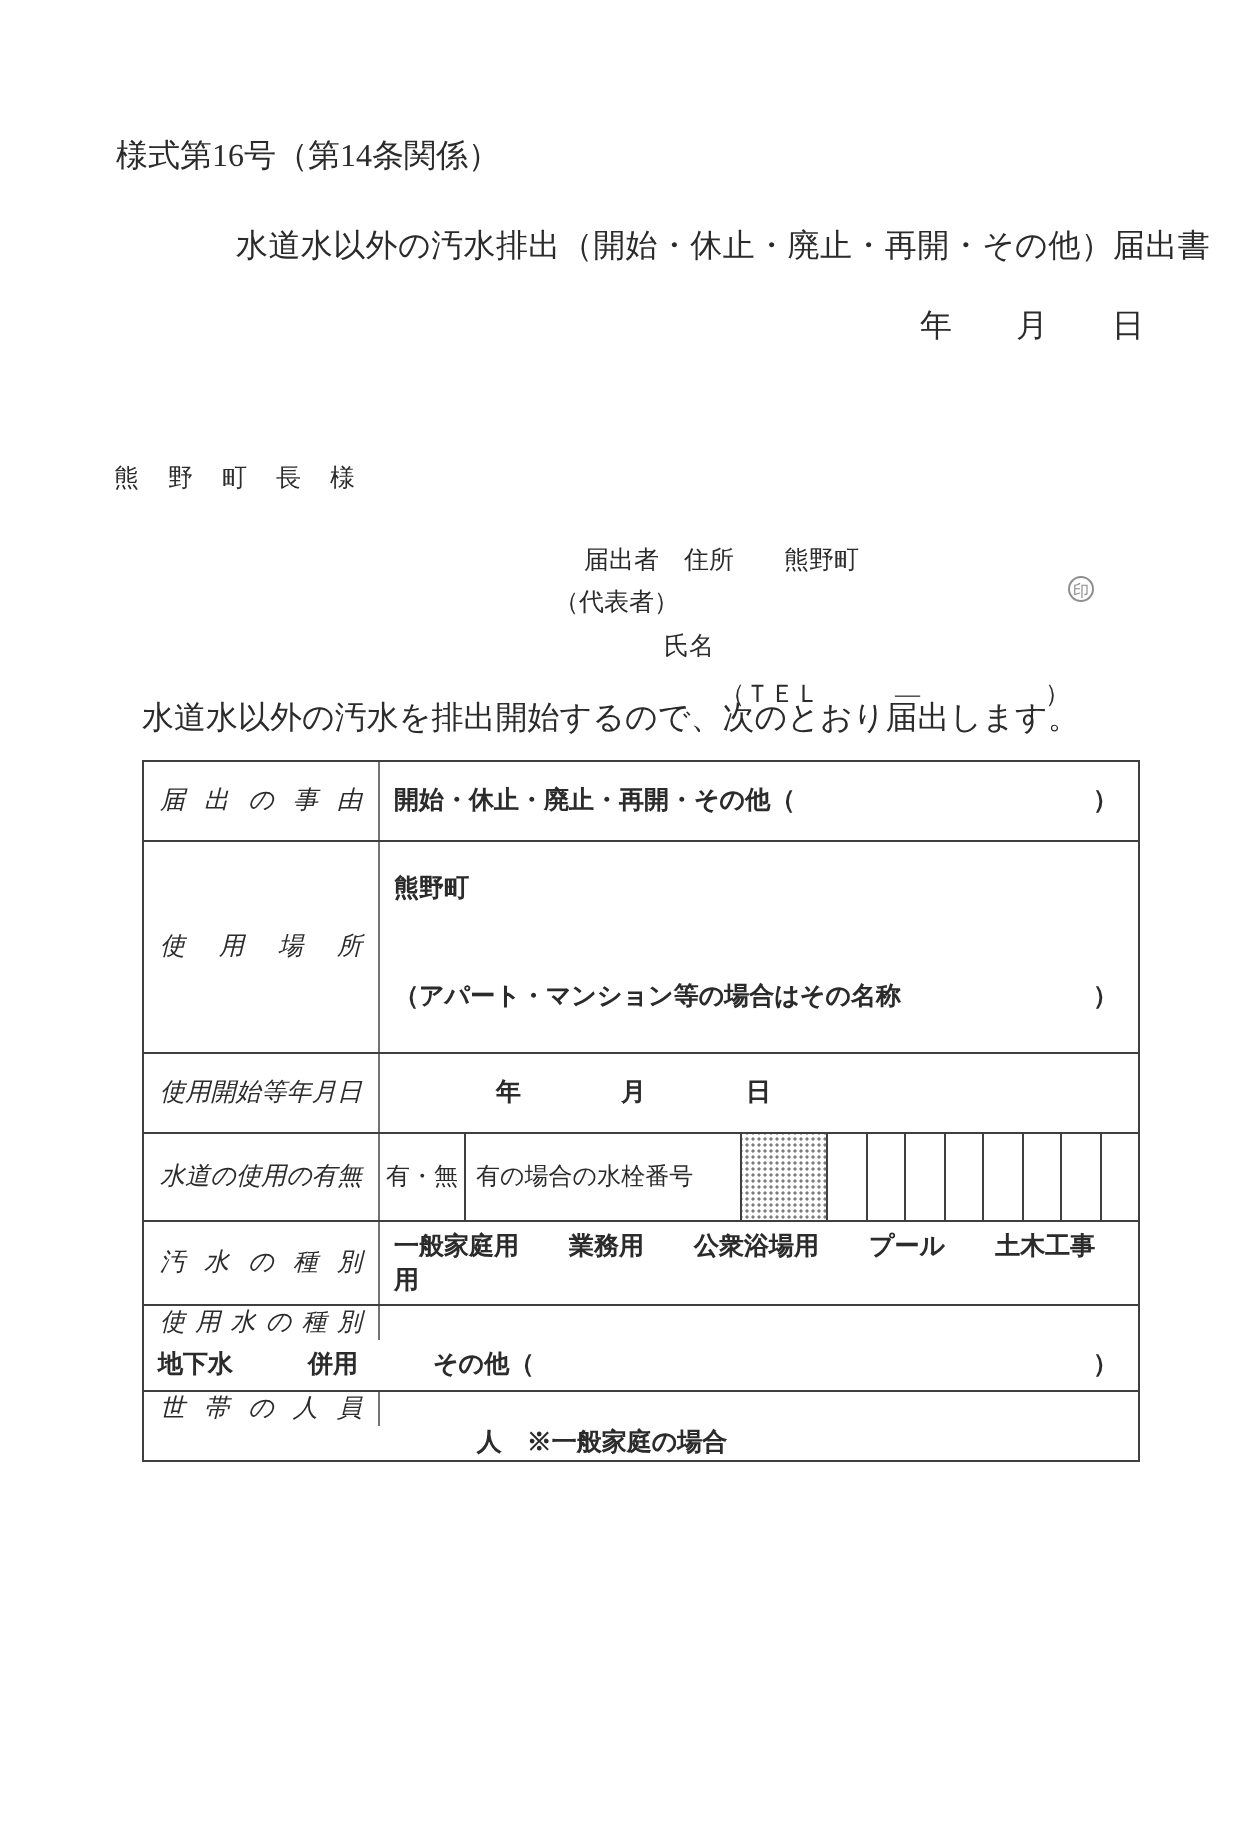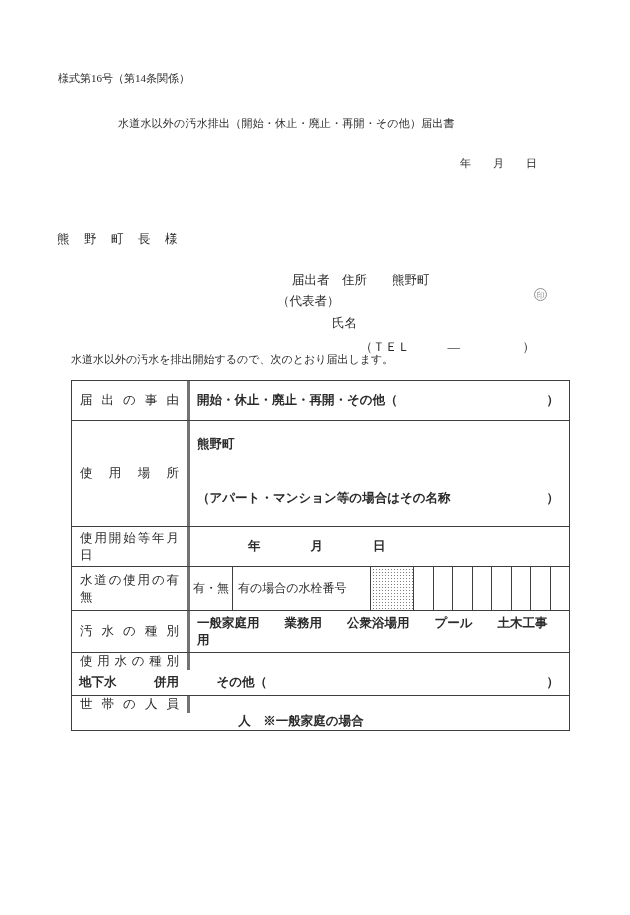"様式第16号（第14条関係）" .fs12 { font-size: 11px -> 16px }
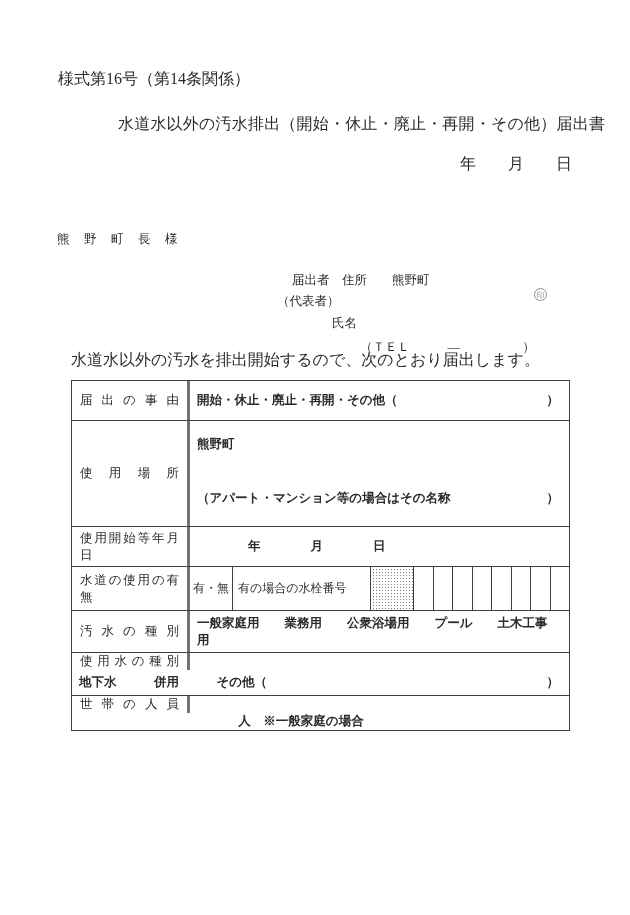"届出の事由" .lab { border-right: 3px solid #737373 -> 1px solid #737373; font-style: none -> italic }
